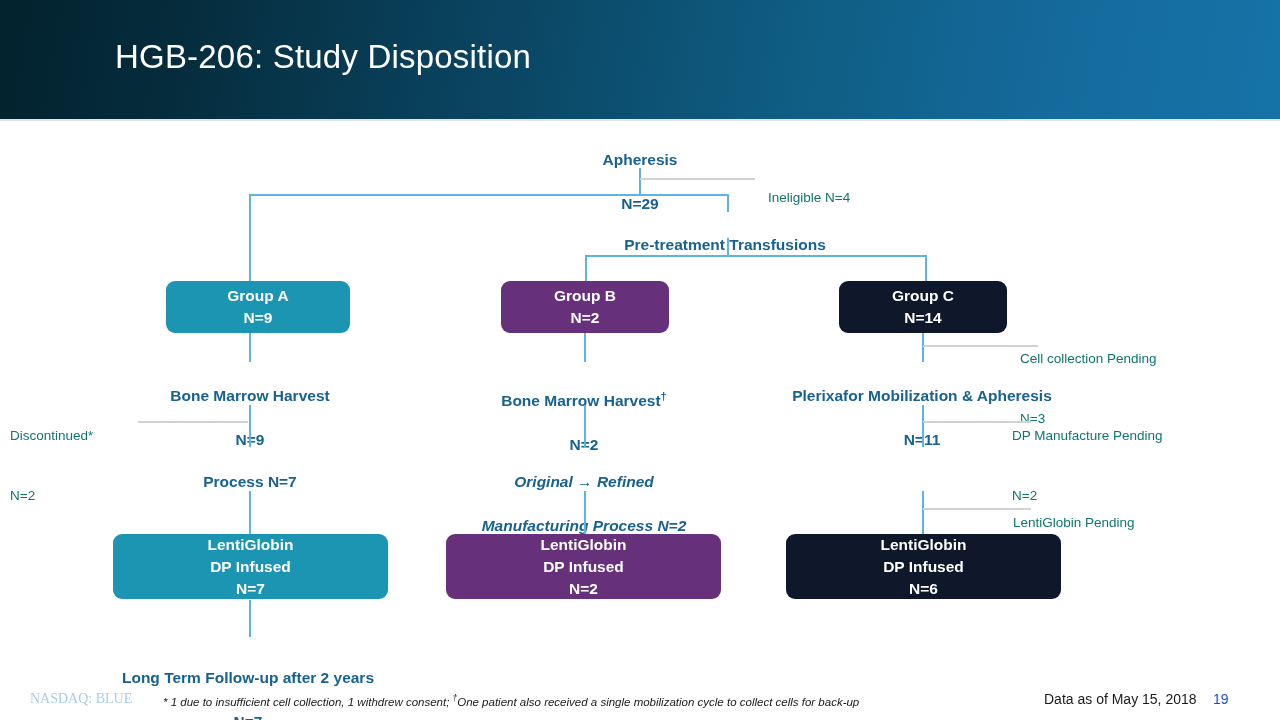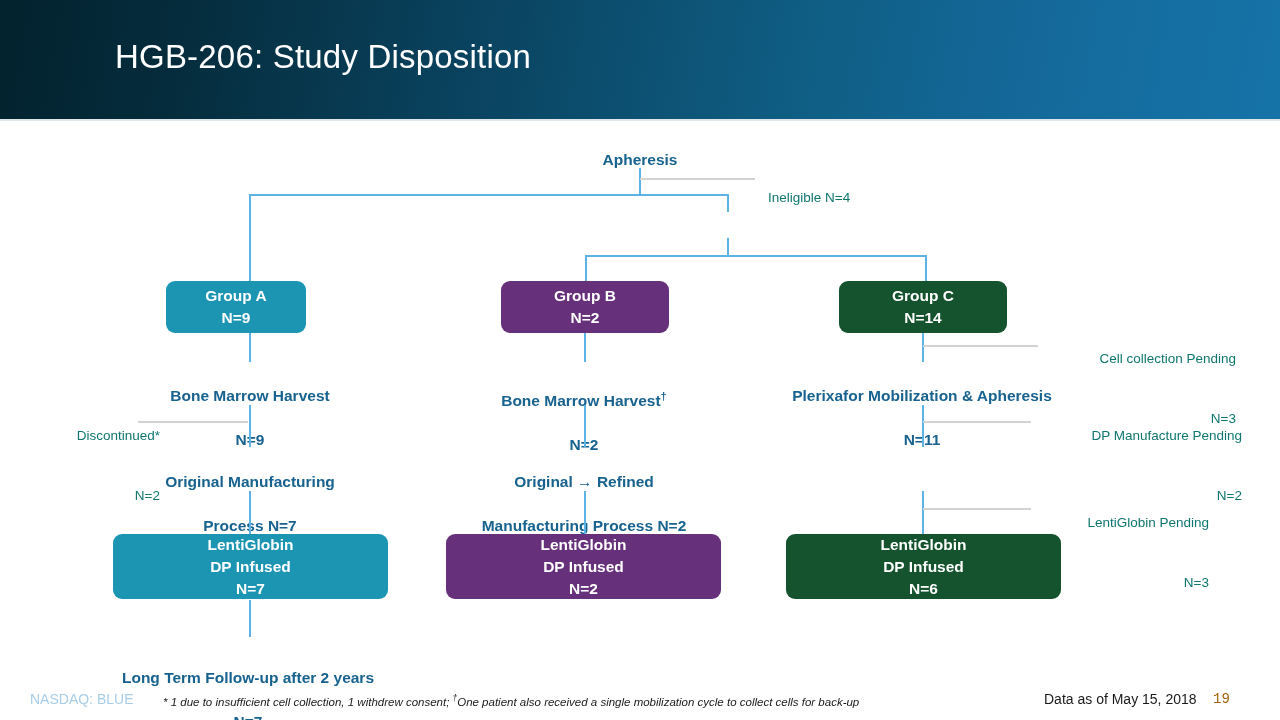"N=29" span.big { html: none -> <span>N=29</span> }
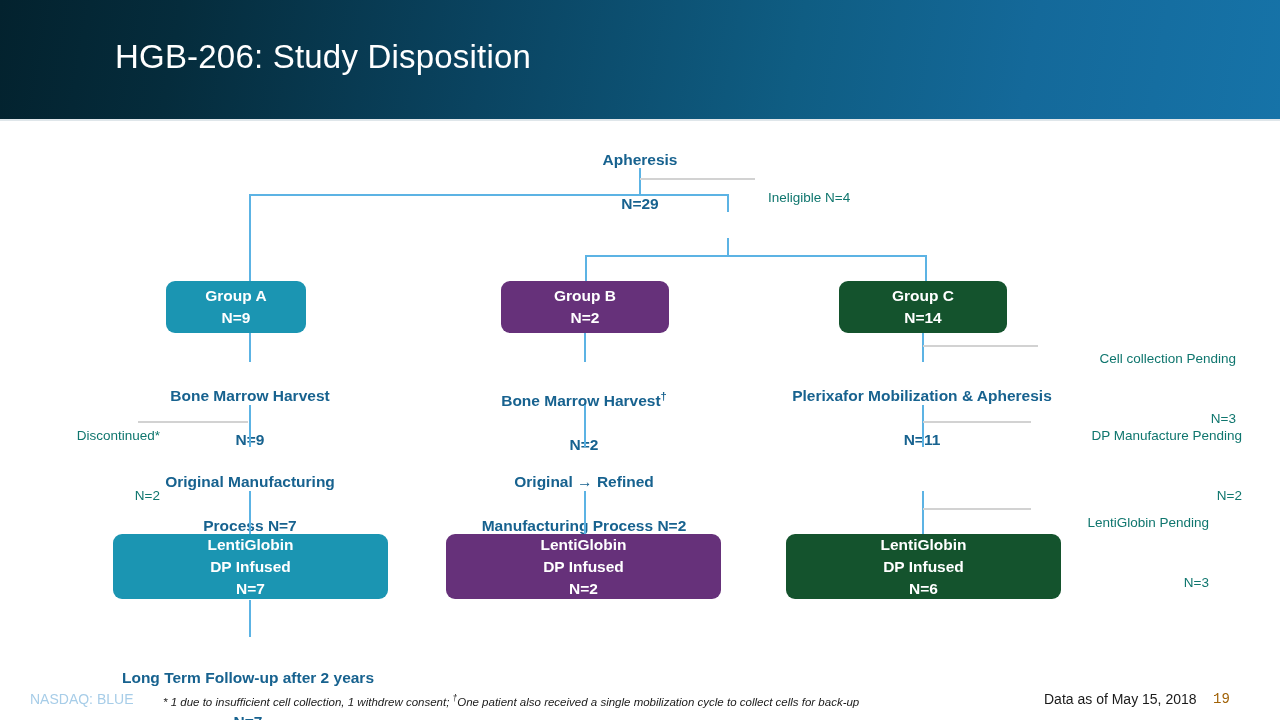"Pre-treatment Transfusions" div.flow-label { html: none -> <div> <span>Pre-treatment Transfusions</span> </div> }
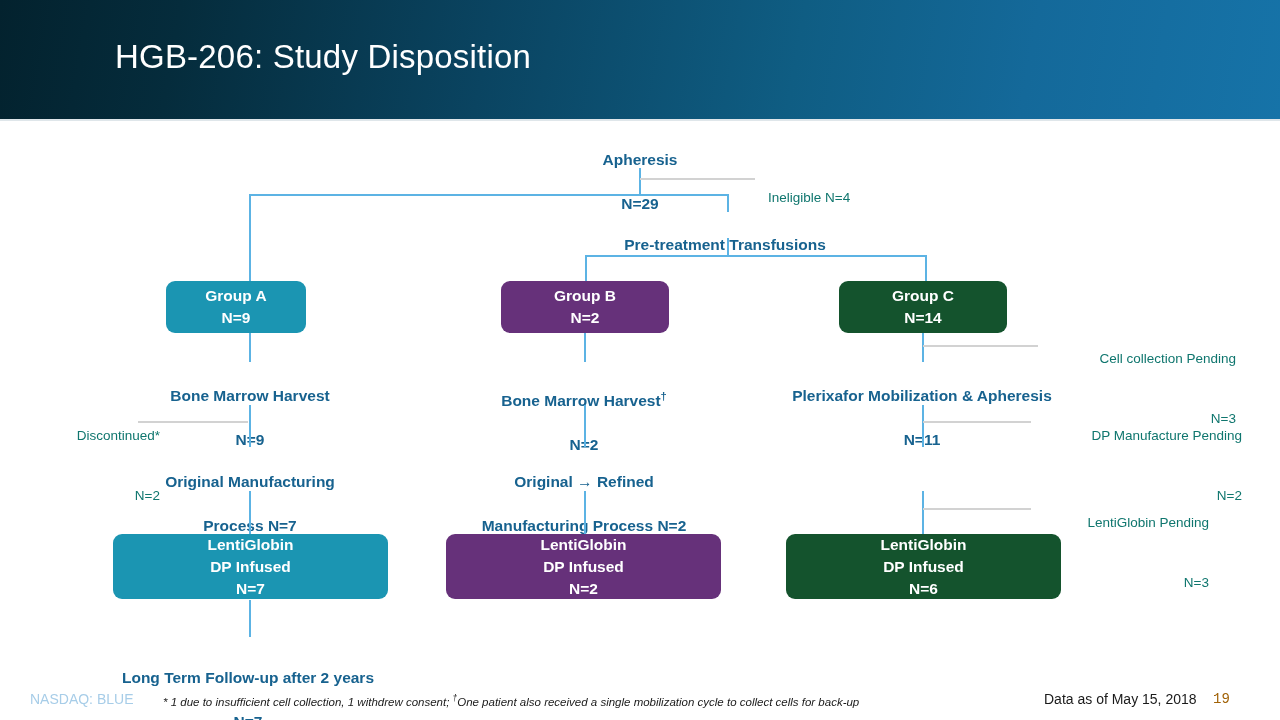"Group A" div.box { width: 140px -> 184px }
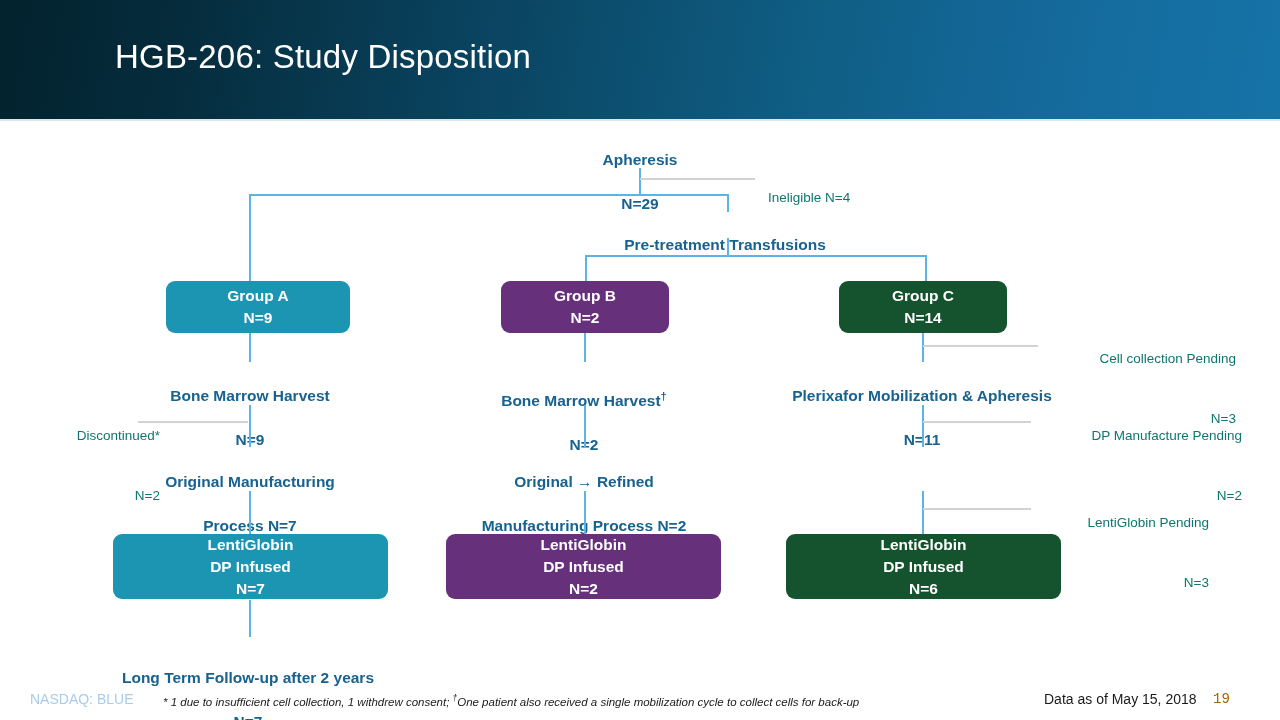"Group C" .box.red { background: #14532d -> #0f172a }
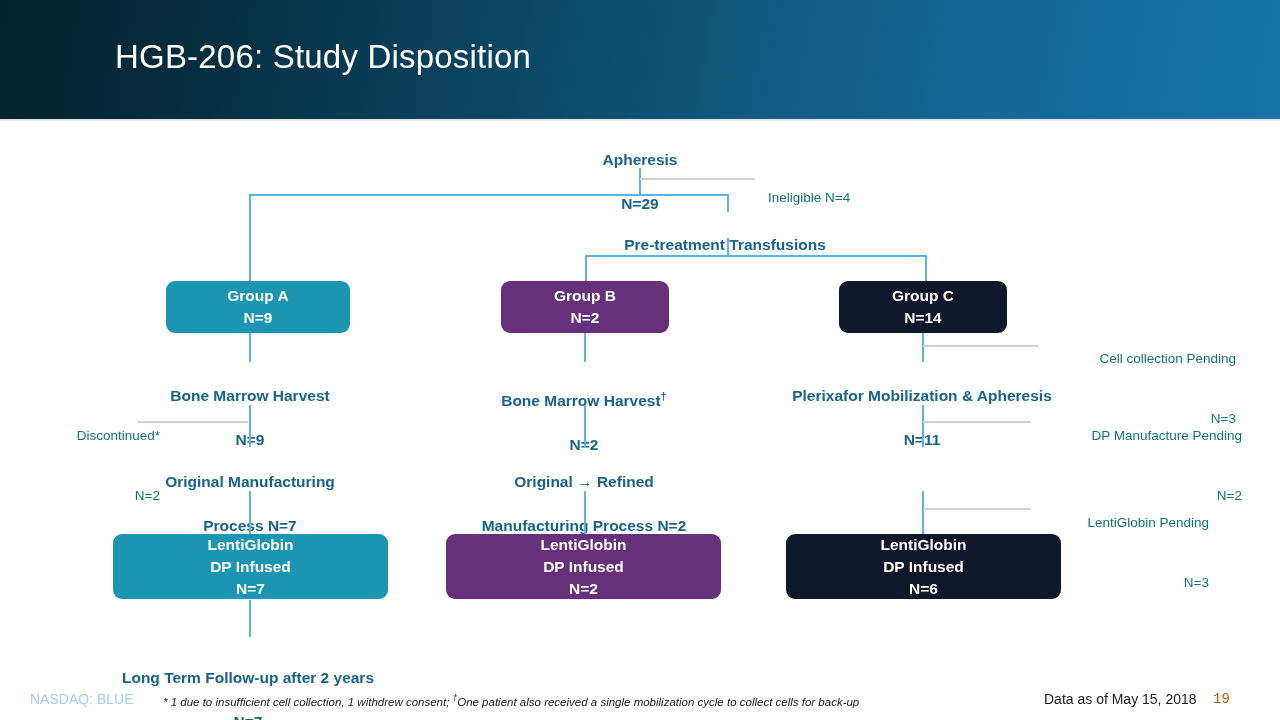"Cell collection Pending" .note.right { text-align: right -> left }
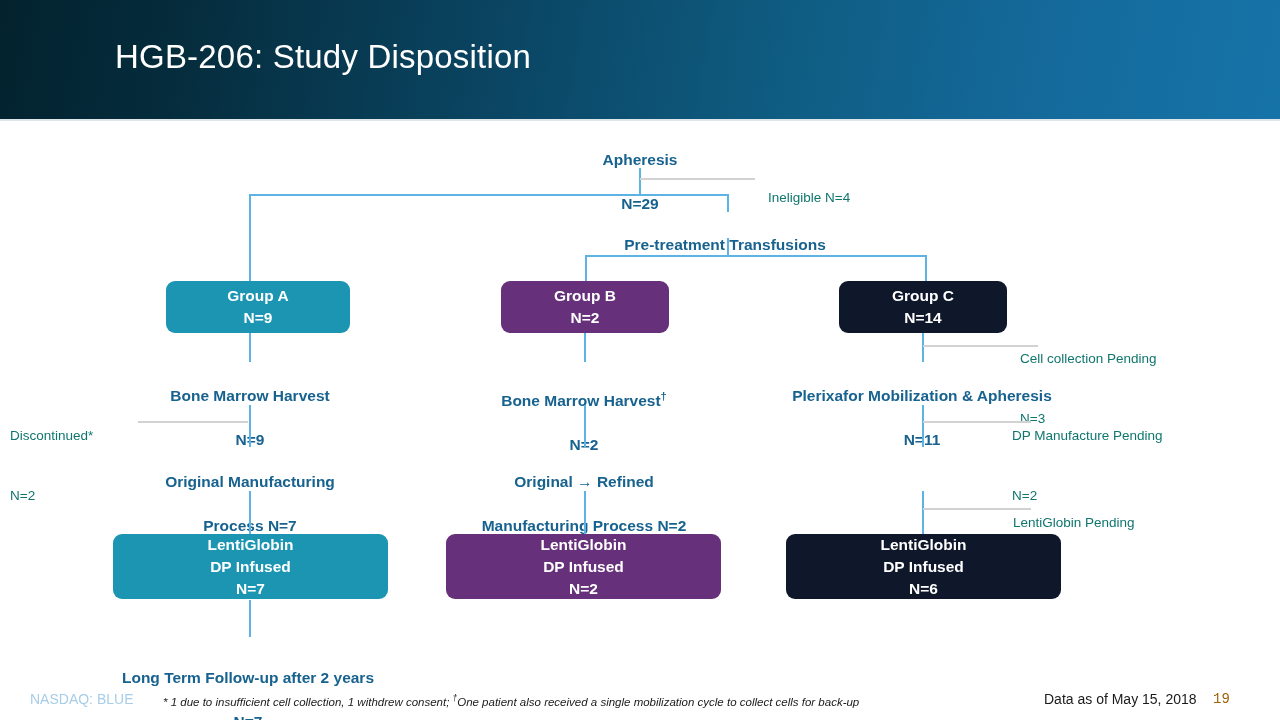"Original Manufacturing" span.big { html: <span>Original Manufacturing</span> -> none }
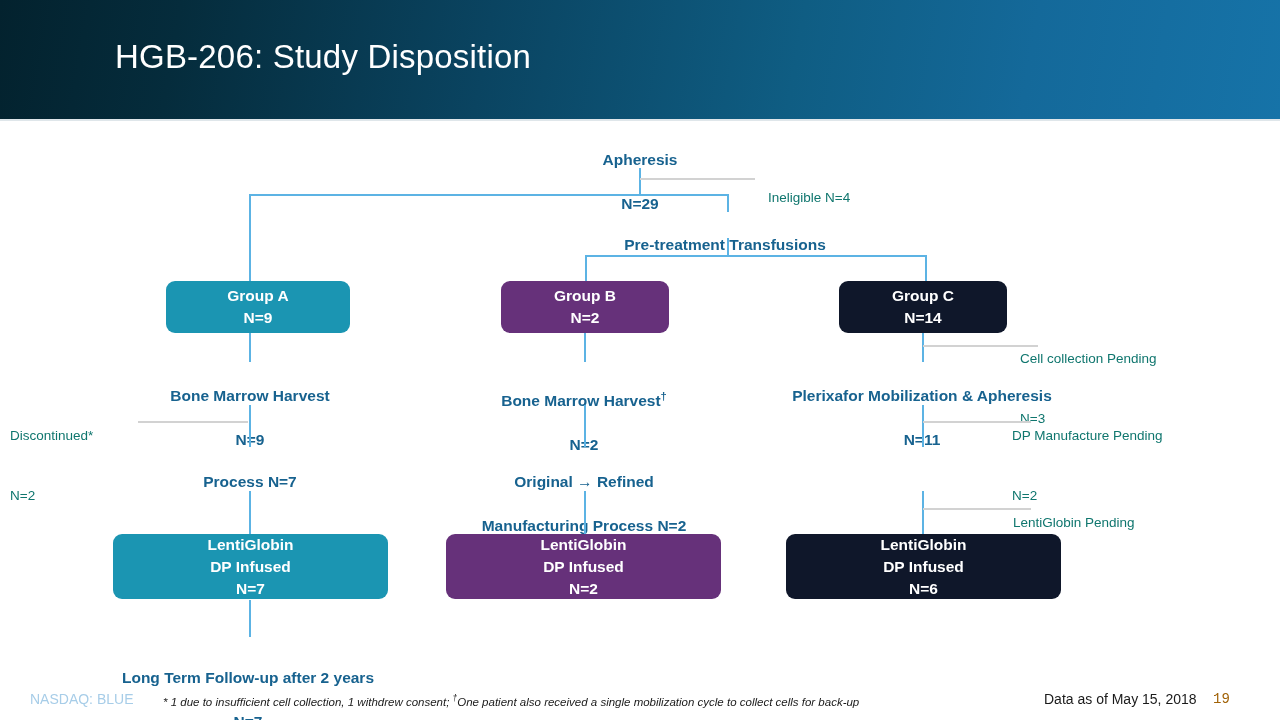"Original → Refined" div.flow-label { font-style: none -> italic }
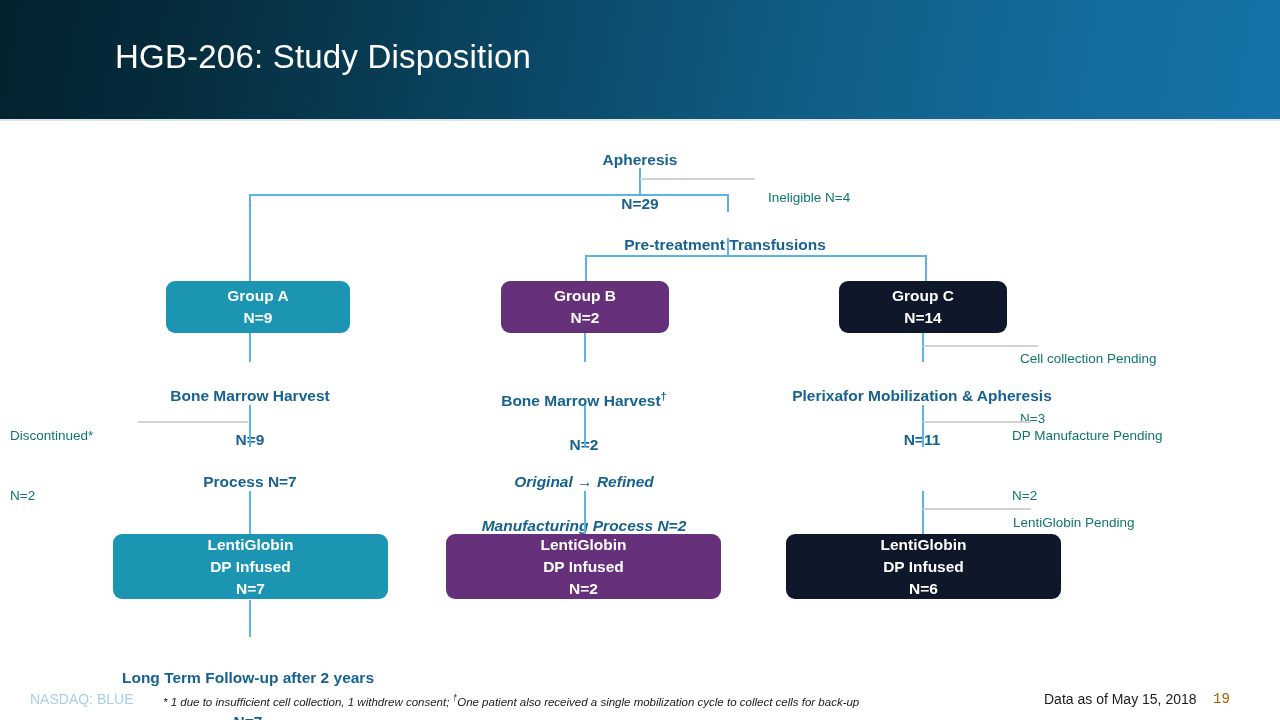"NASDAQ: BLUE" #footer-ticker { font-family: none -> Liberation Serif, serif }
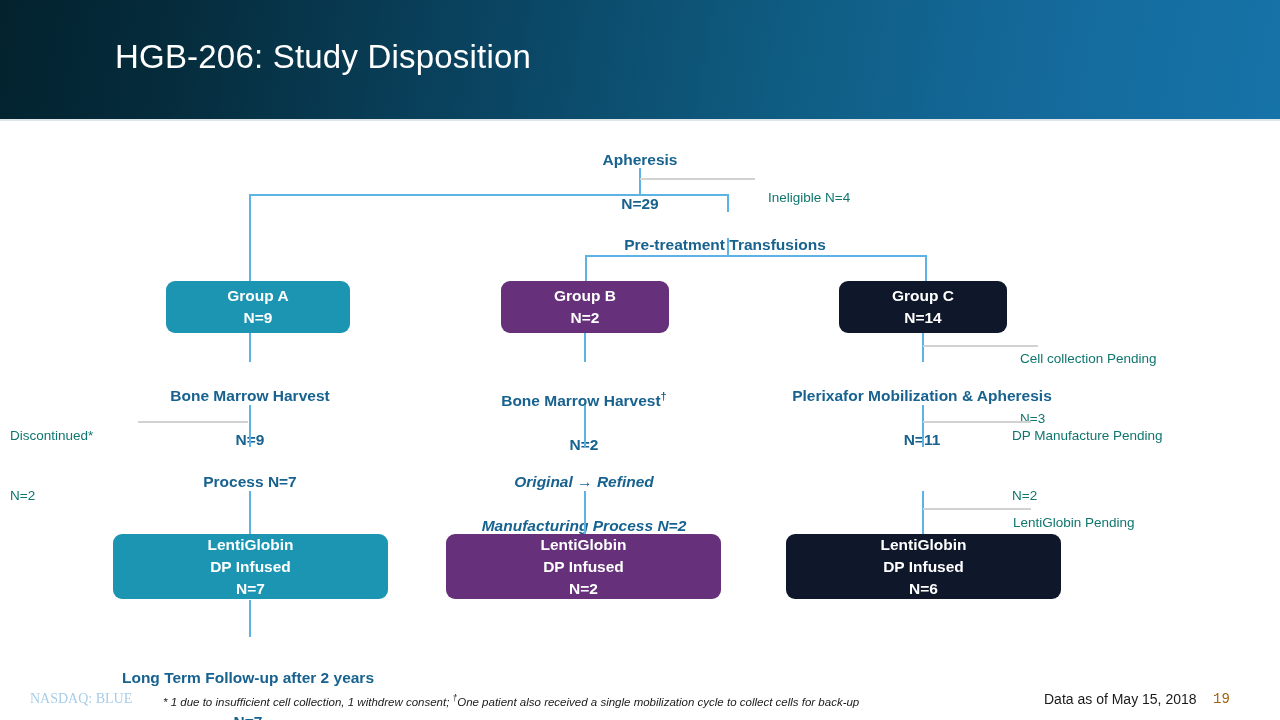"19" #slide-number { color: #a16207 -> #1d4ed8; font-family: Liberation Mono, monospace -> none }
